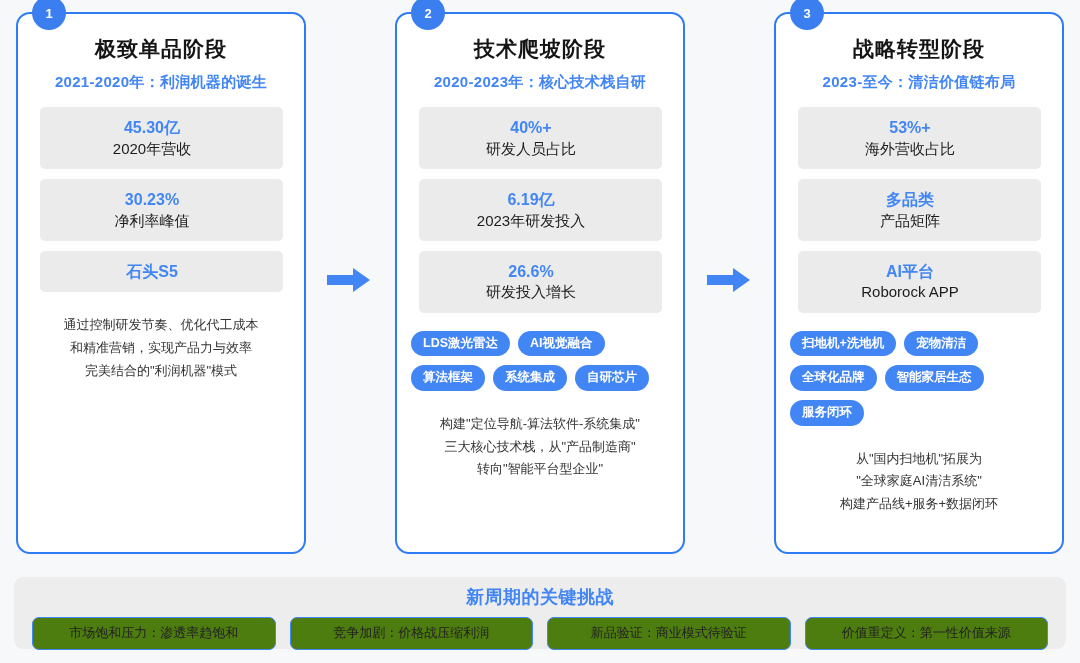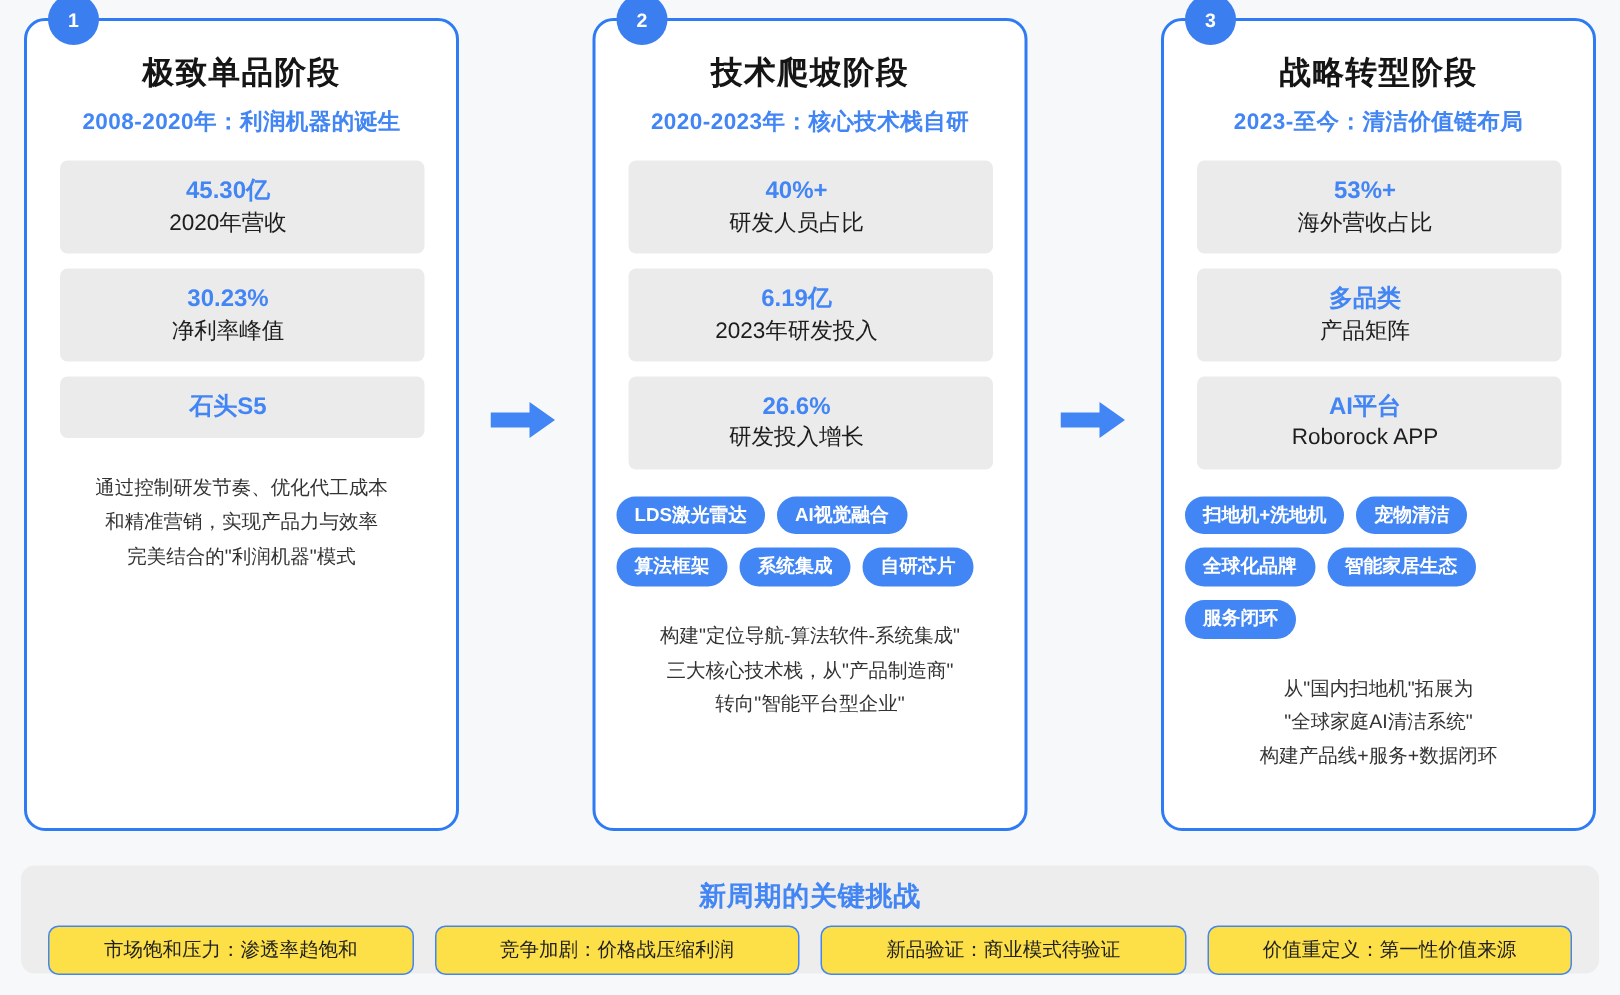"2008-2020年：利润机器的诞生" div.phase-subtitle { text: 2008-2020 -> 2021-2020 }
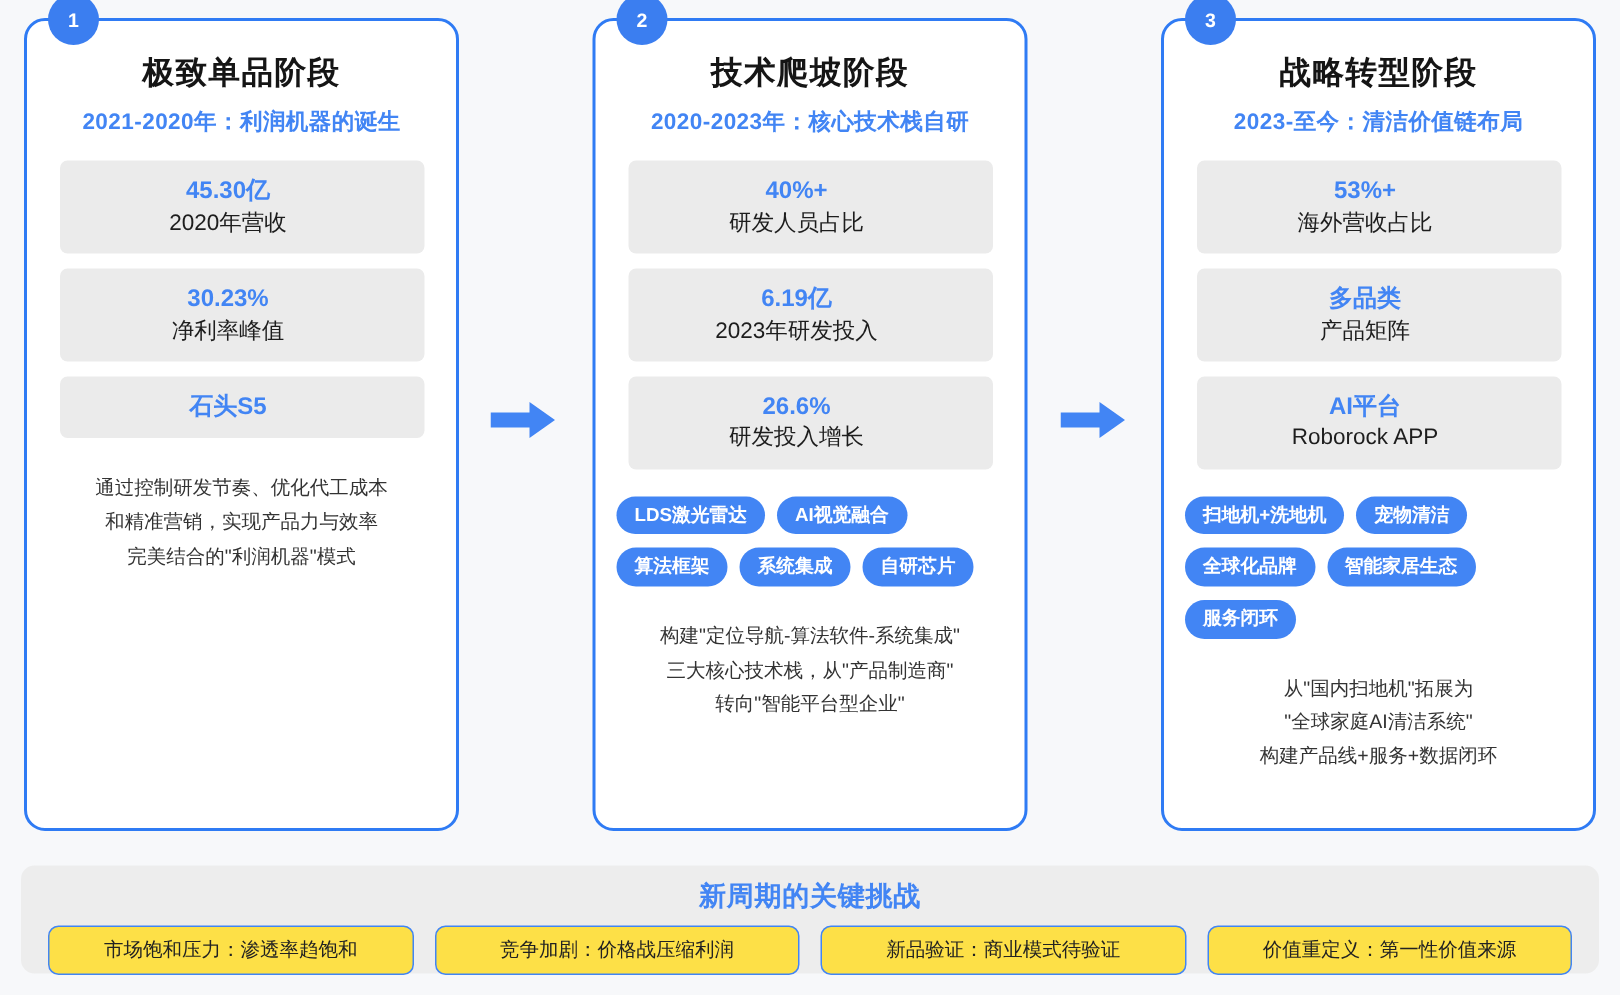"市场饱和压力：渗透率趋饱和" .challenge-chip { background: #fde047 -> #4d7c0f }
